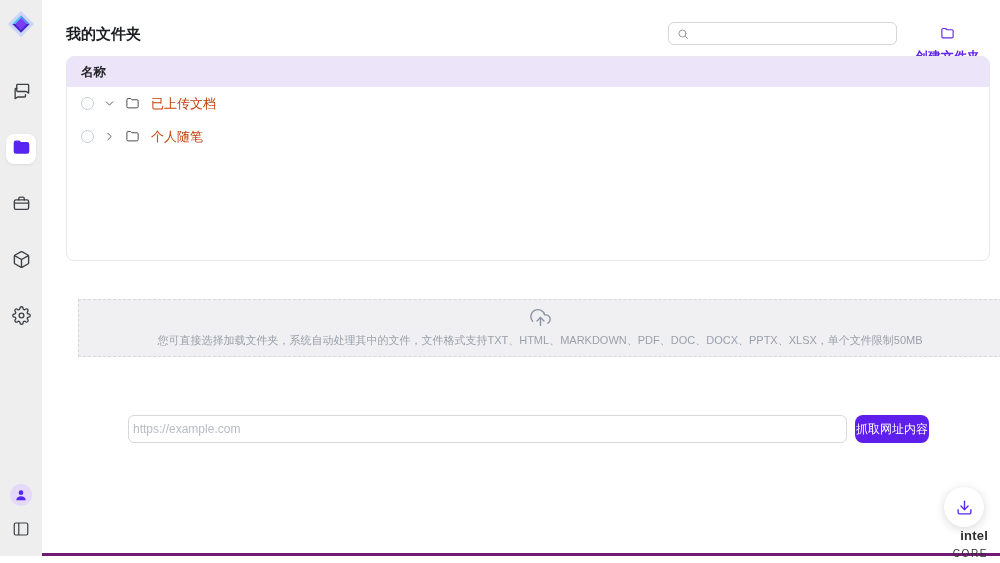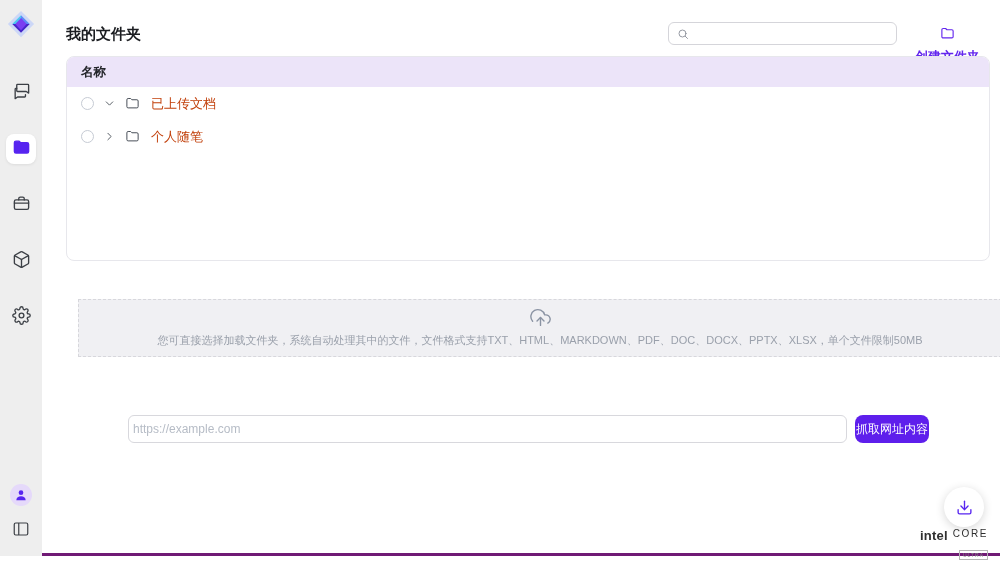"intel" .brand .l1 { align-items: flex-start -> flex-end; flex-direction: none -> column }
